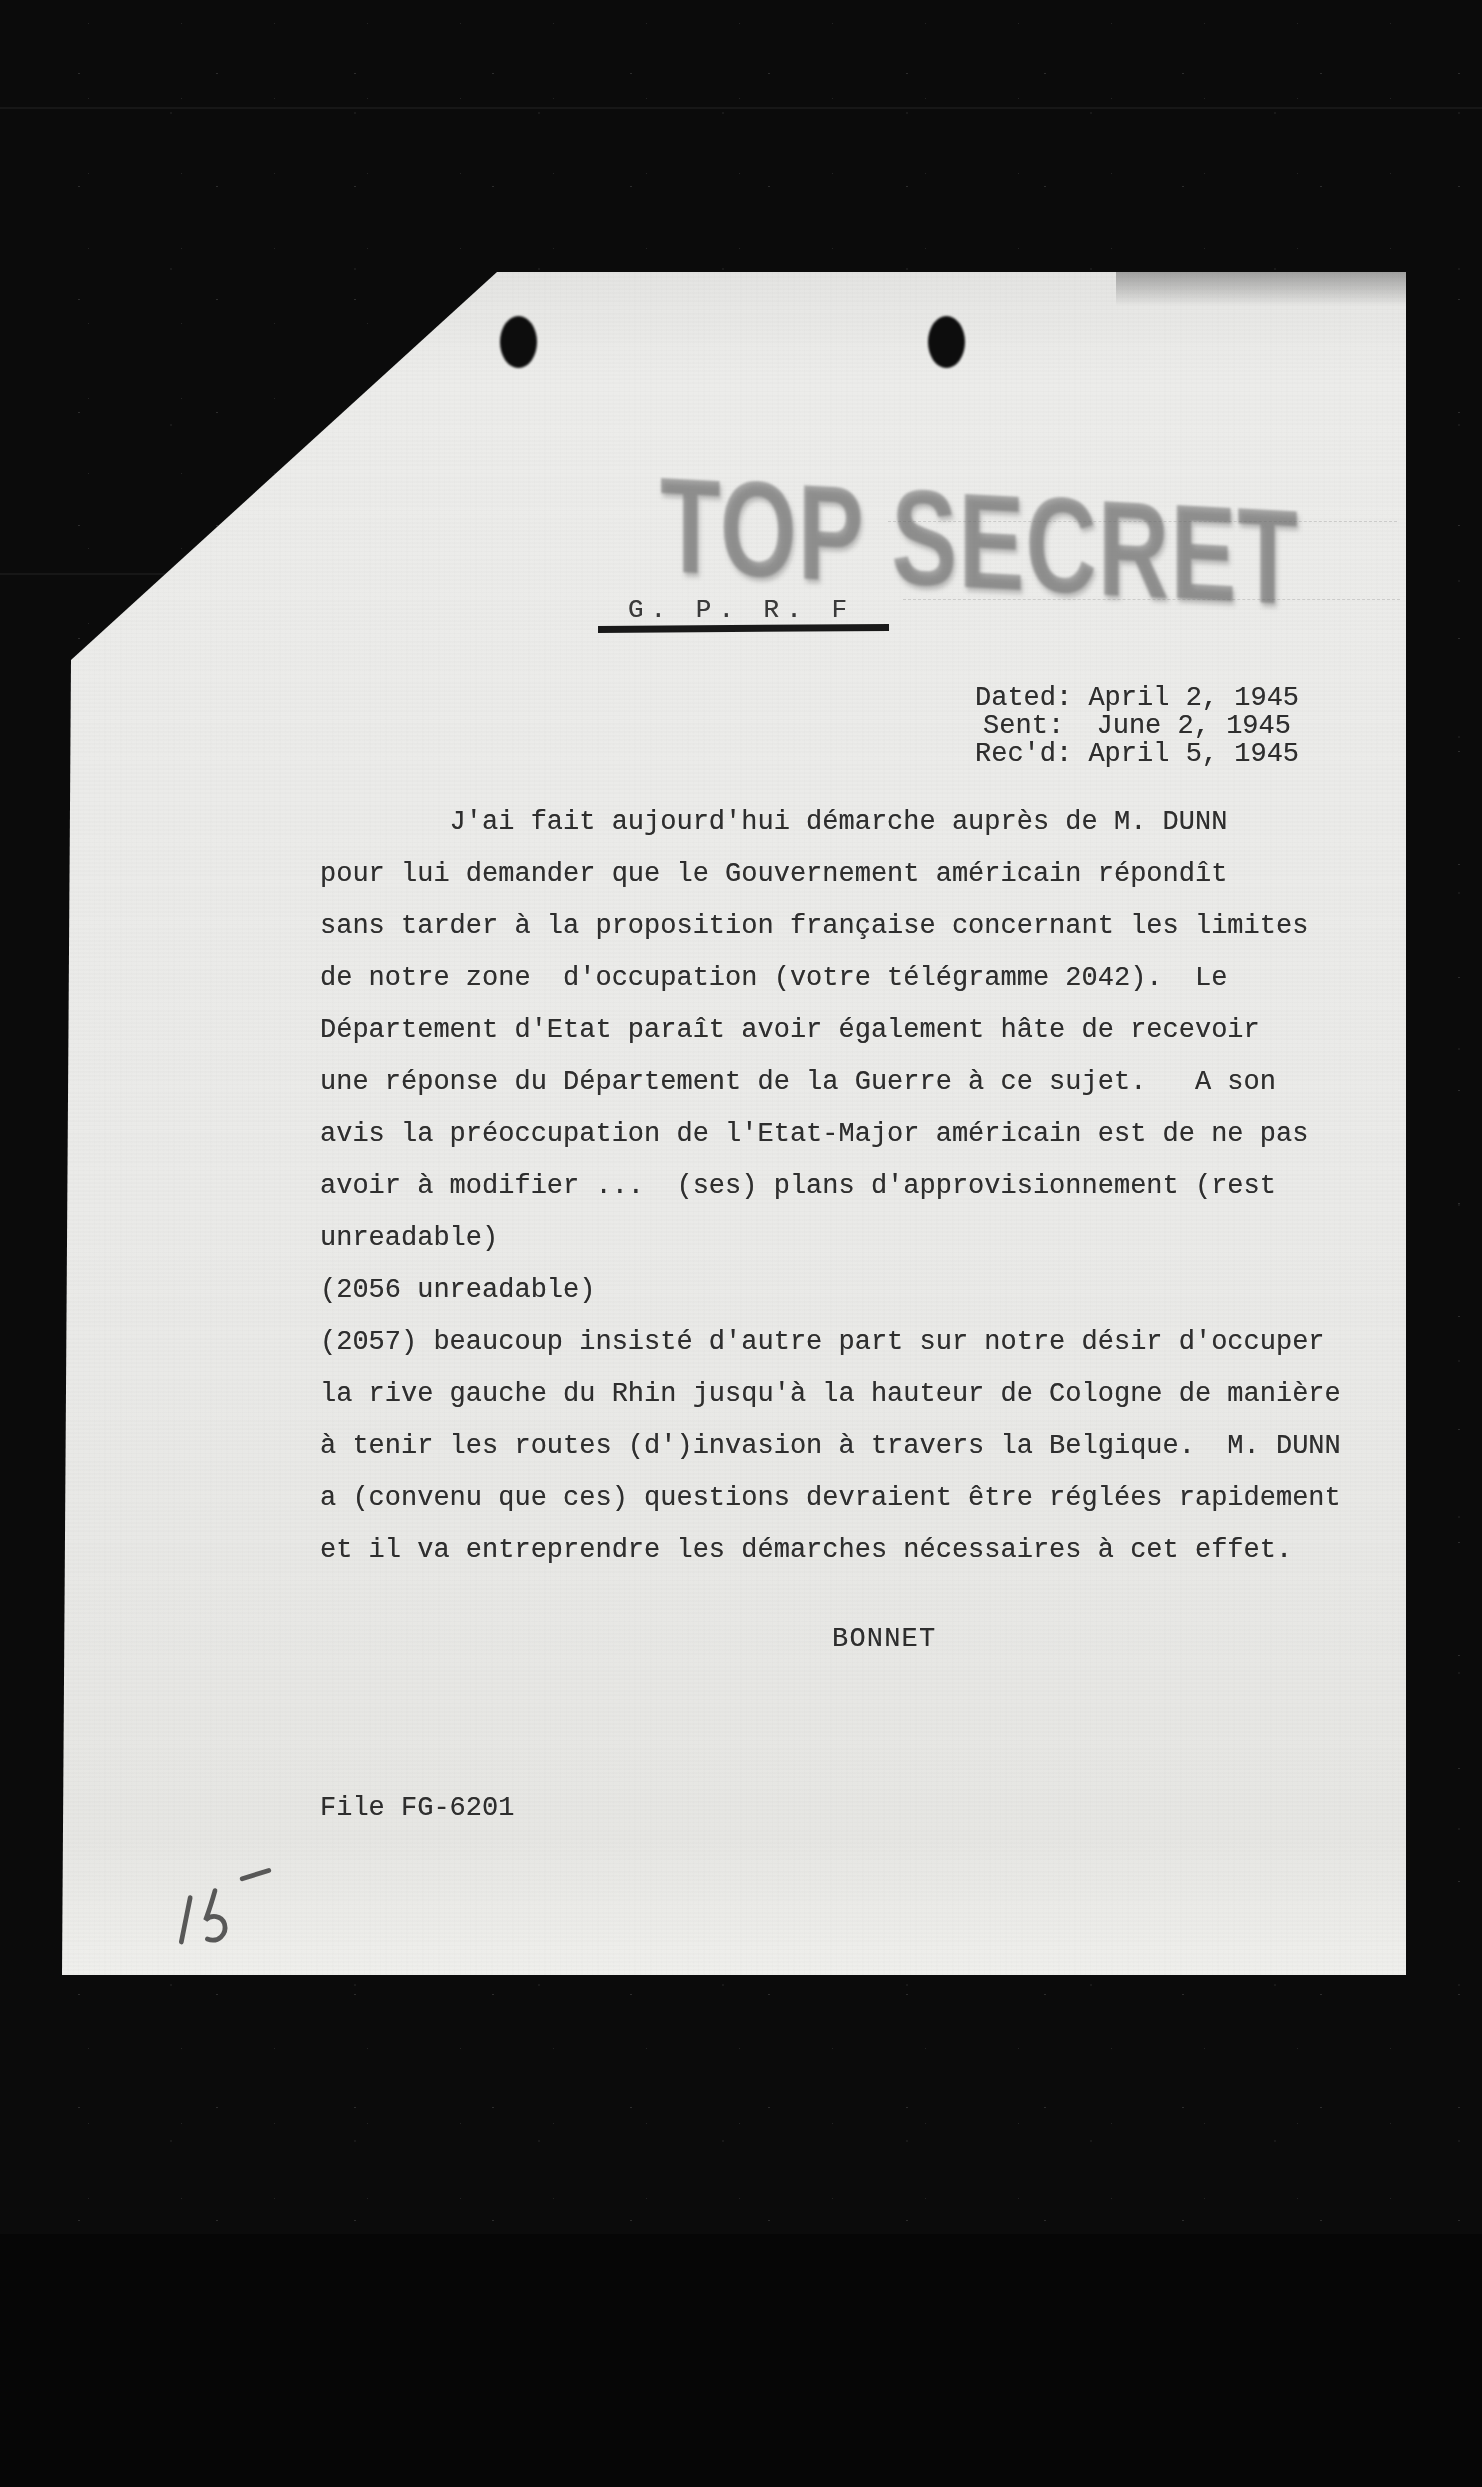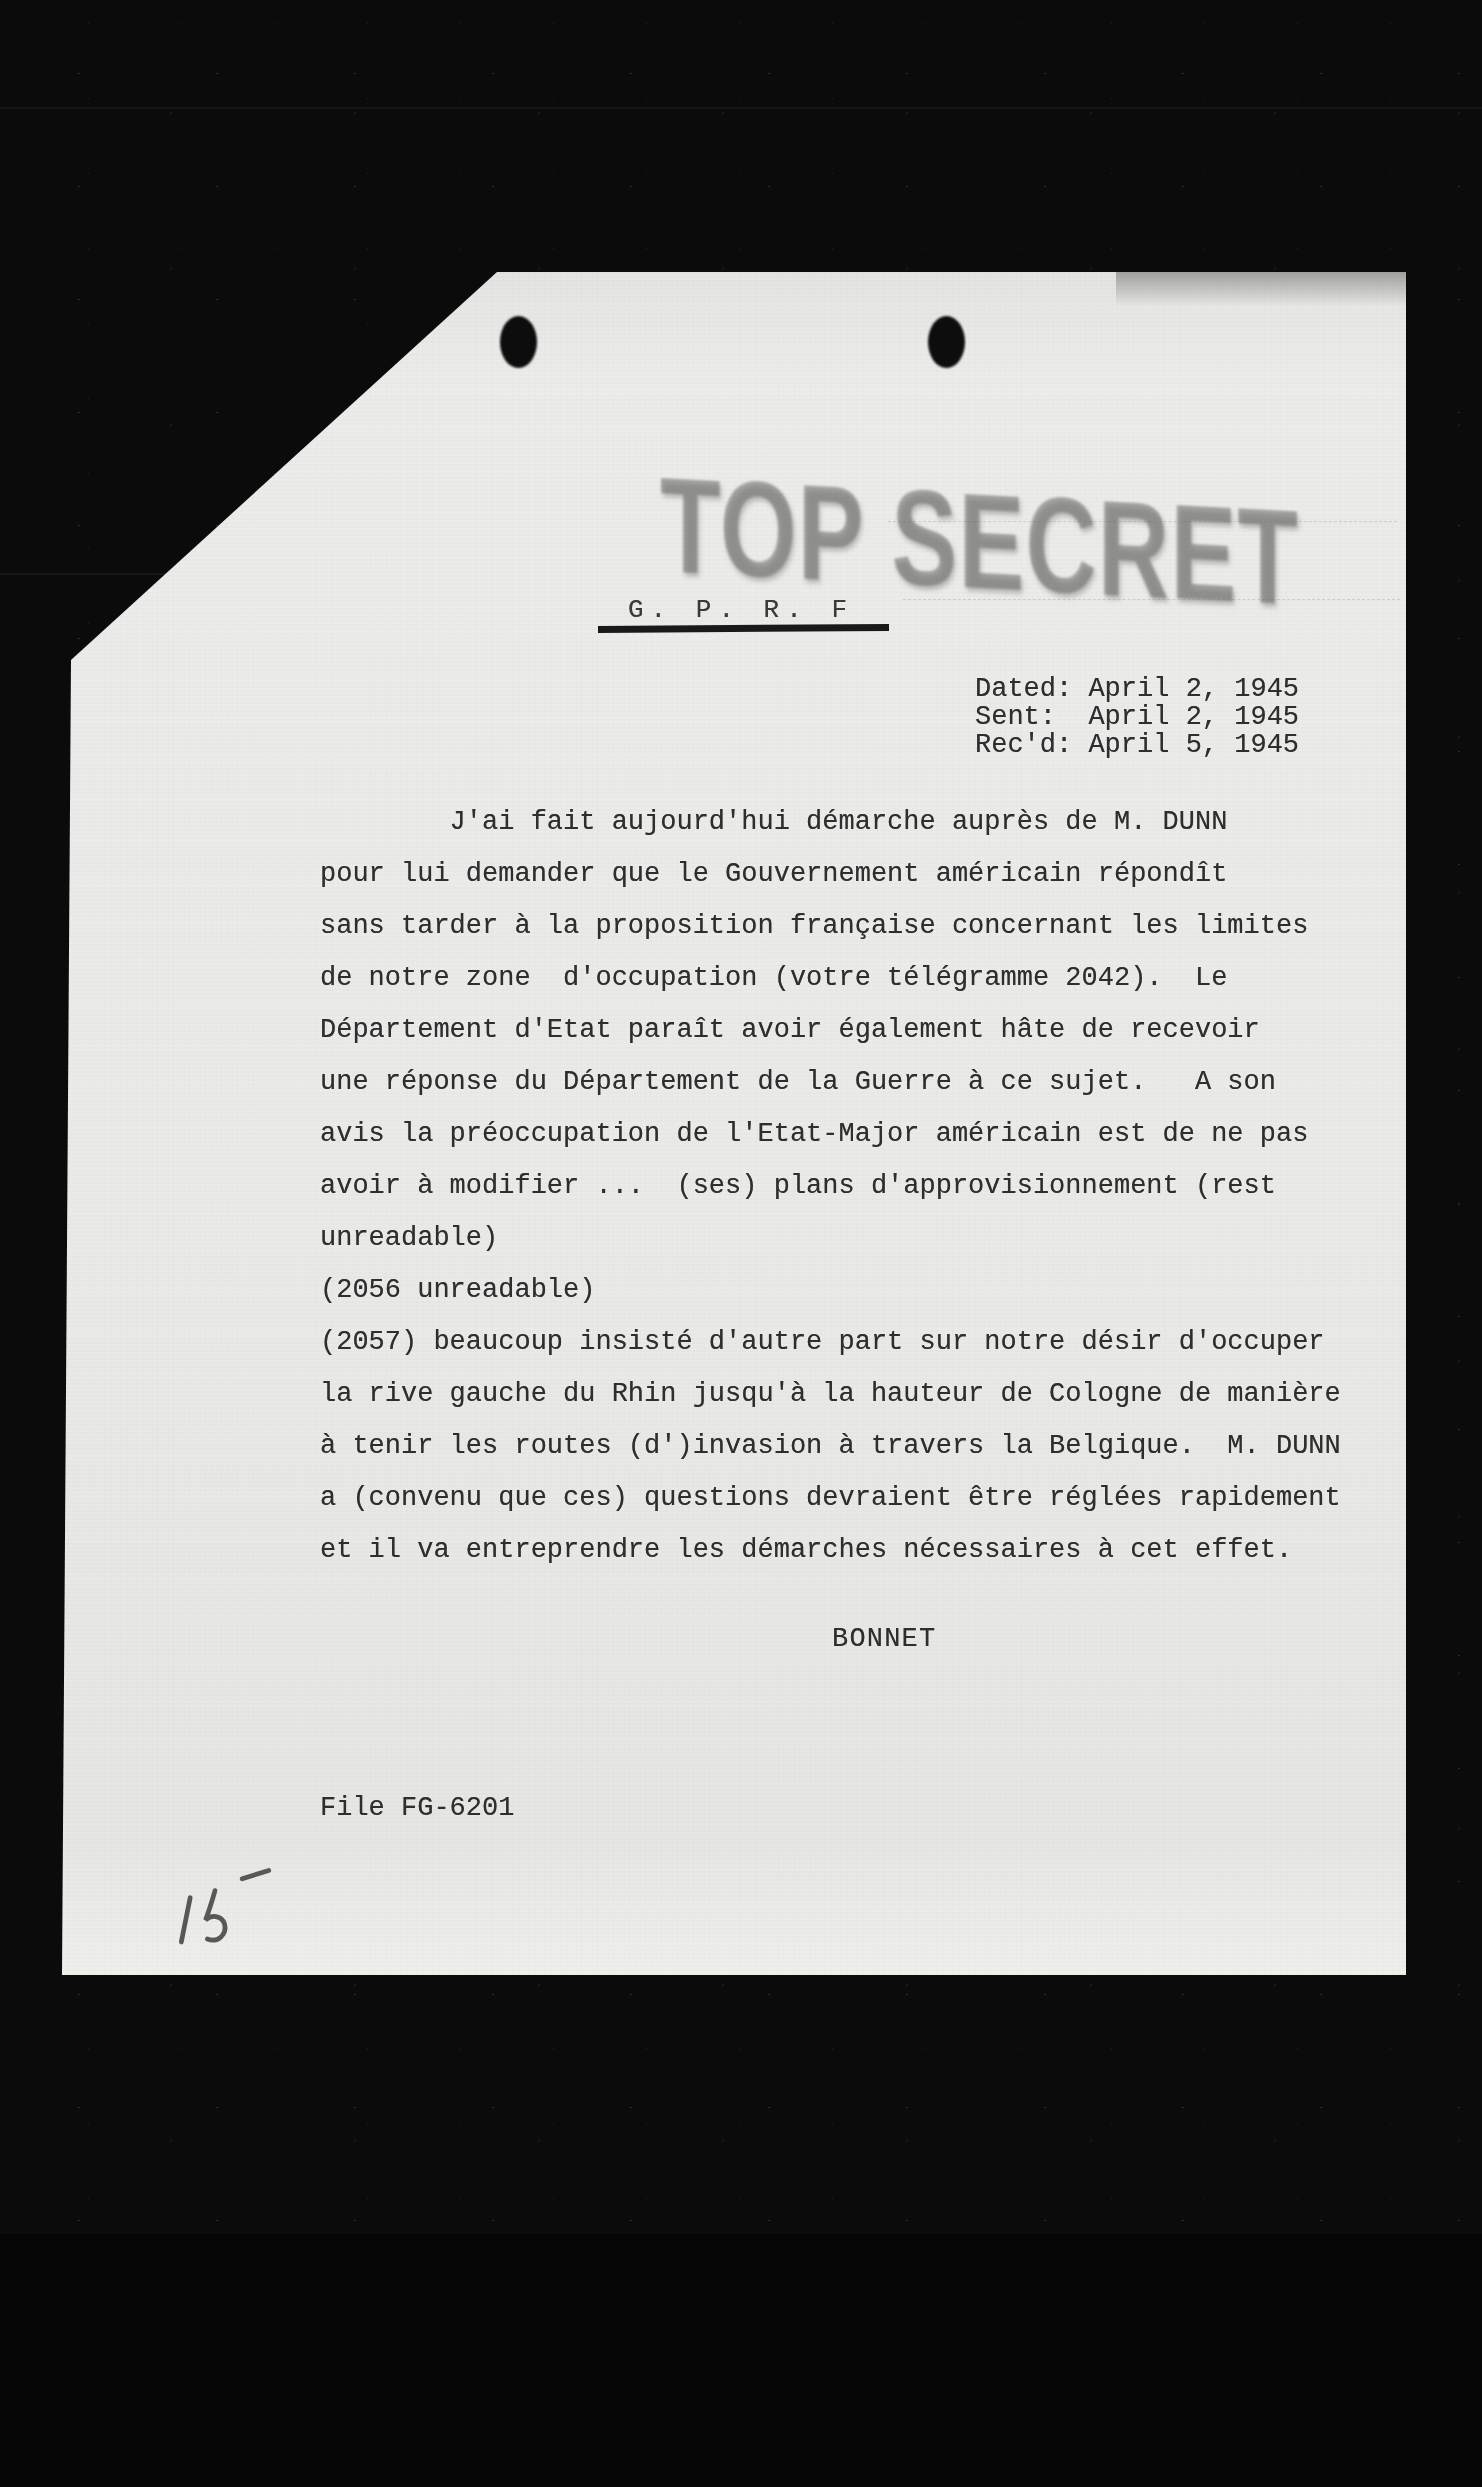"Dated: April 2, 1945" .header-right { top: 403px -> 412px }
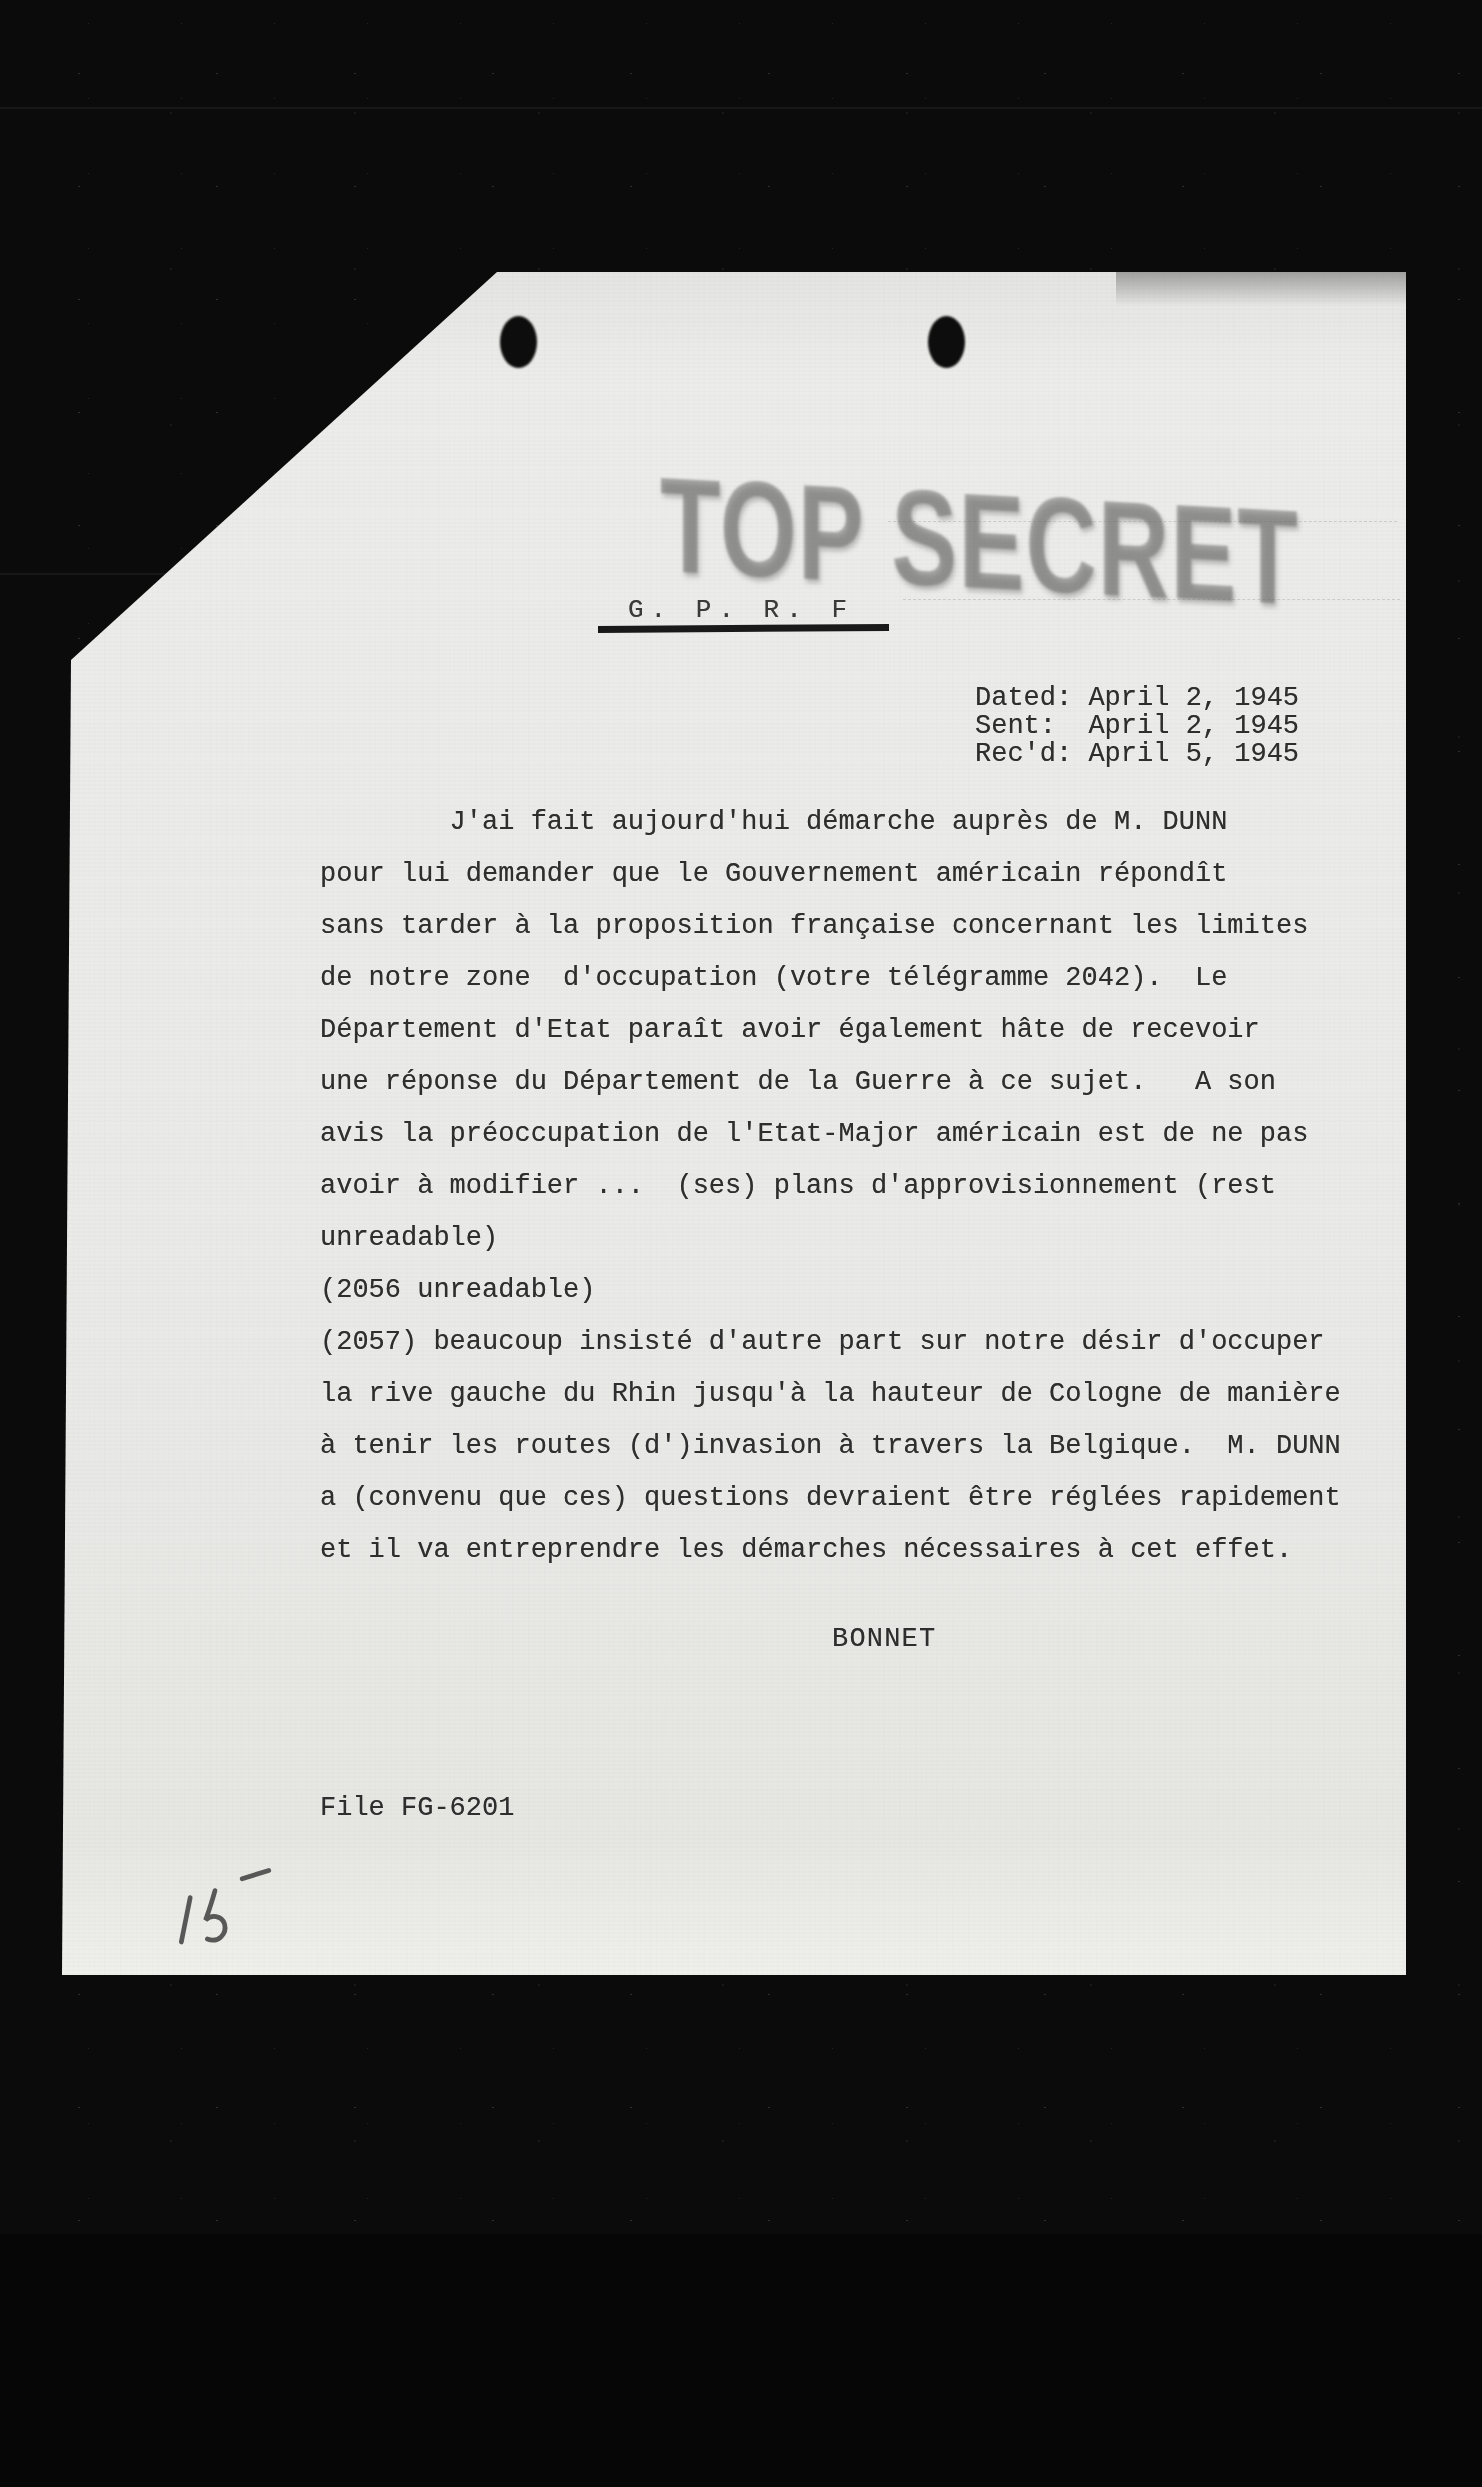"Sent: April 2, 1945" div { text: April -> June }
